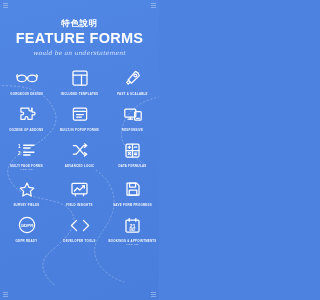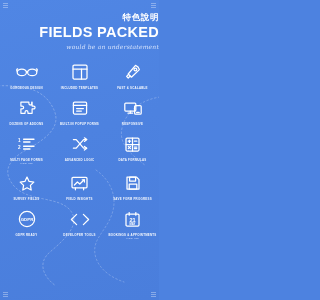"特色說明" #header { padding-top: 12px -> 18px; text-align: right -> center }
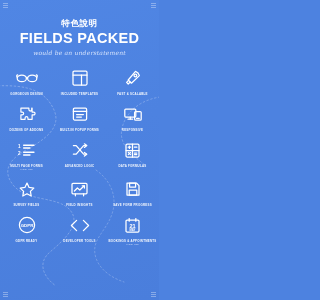"FIELDS PACKED" div { text: FIELDS PACKED -> FEATURE FORMS }
